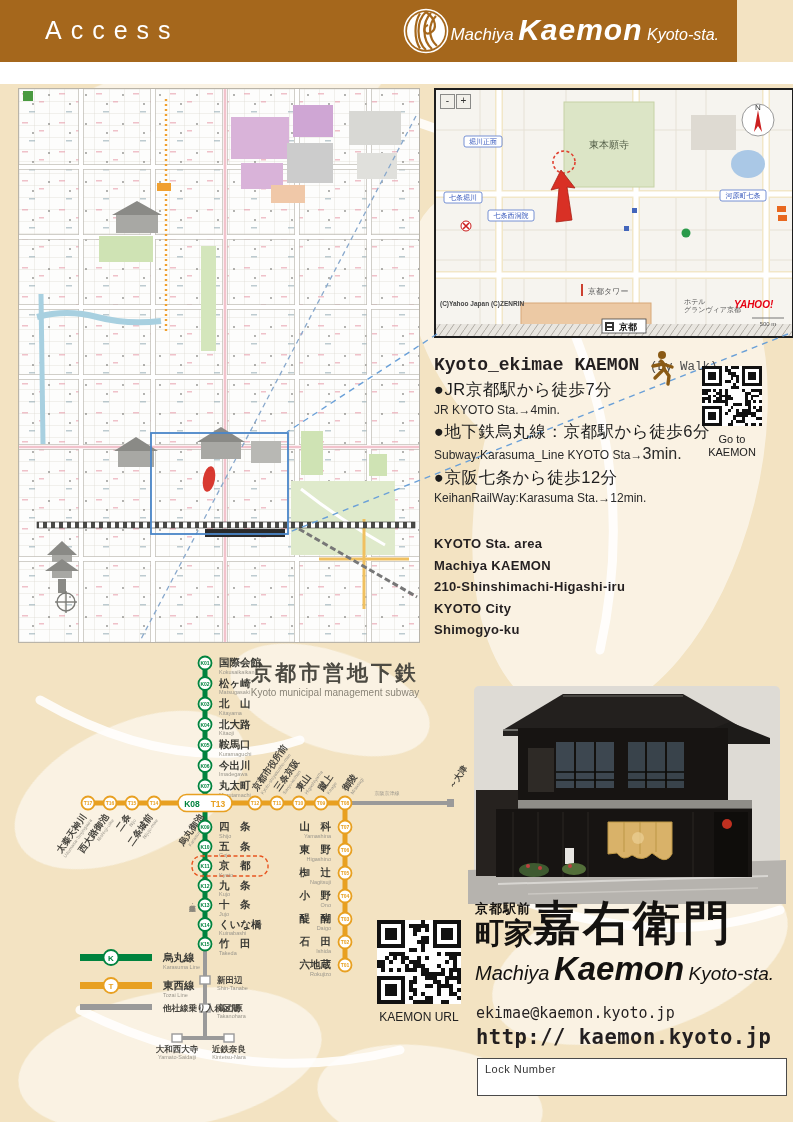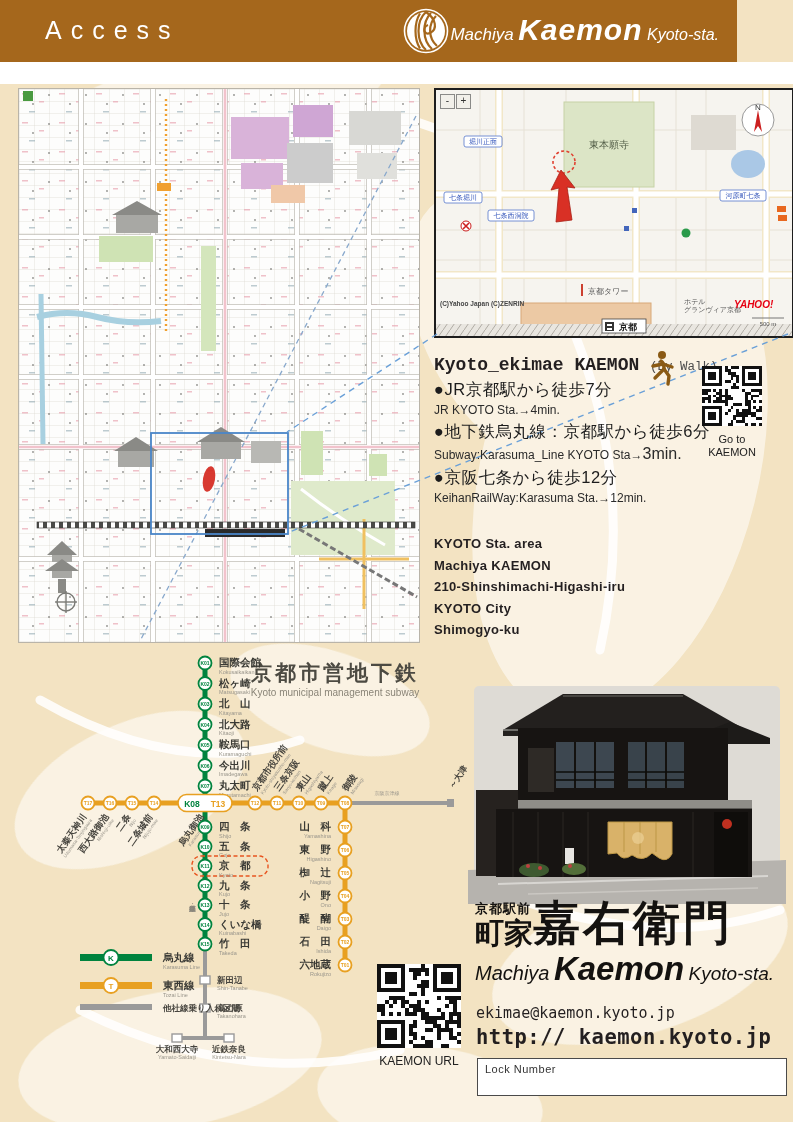"KAEMON URL" #qr2wrap { top: 964px -> 920px }
